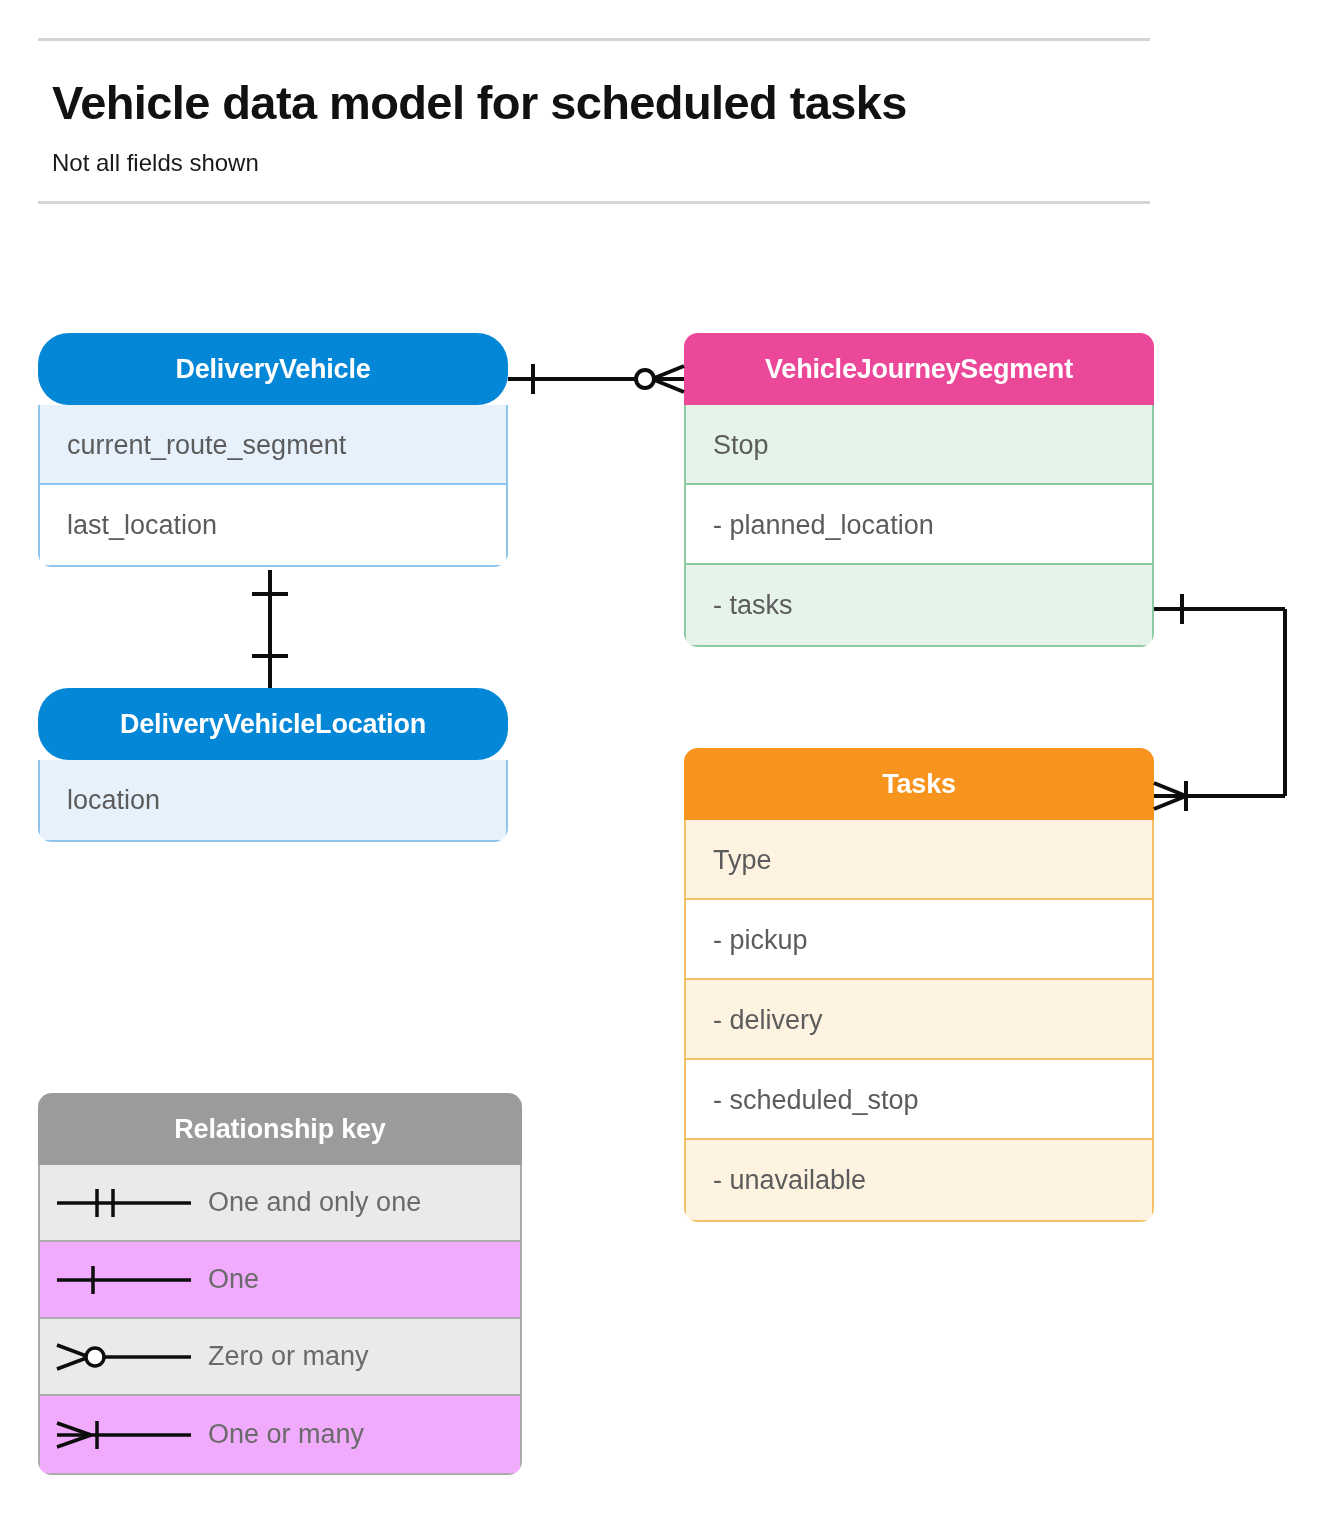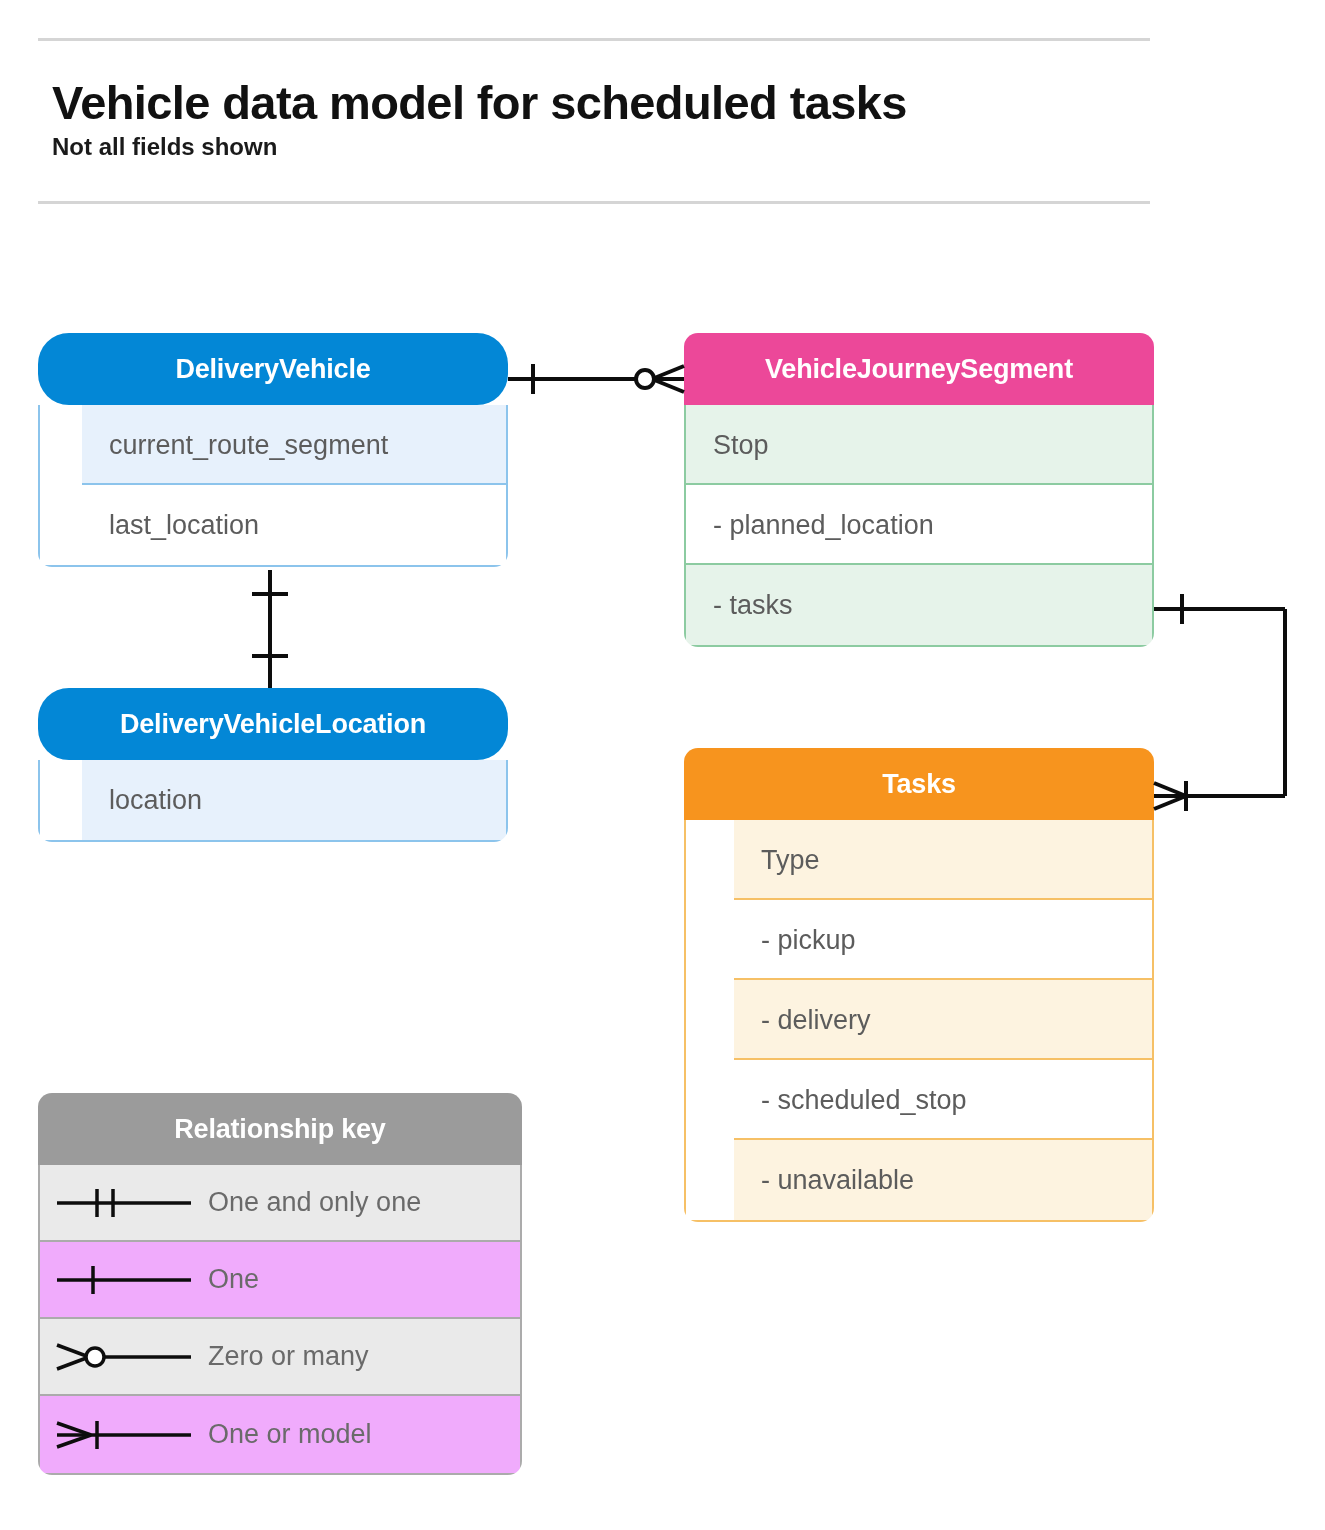"Not all fields shown" #page-subtitle { font-weight: 700 -> 400; top: 133px -> 149px }
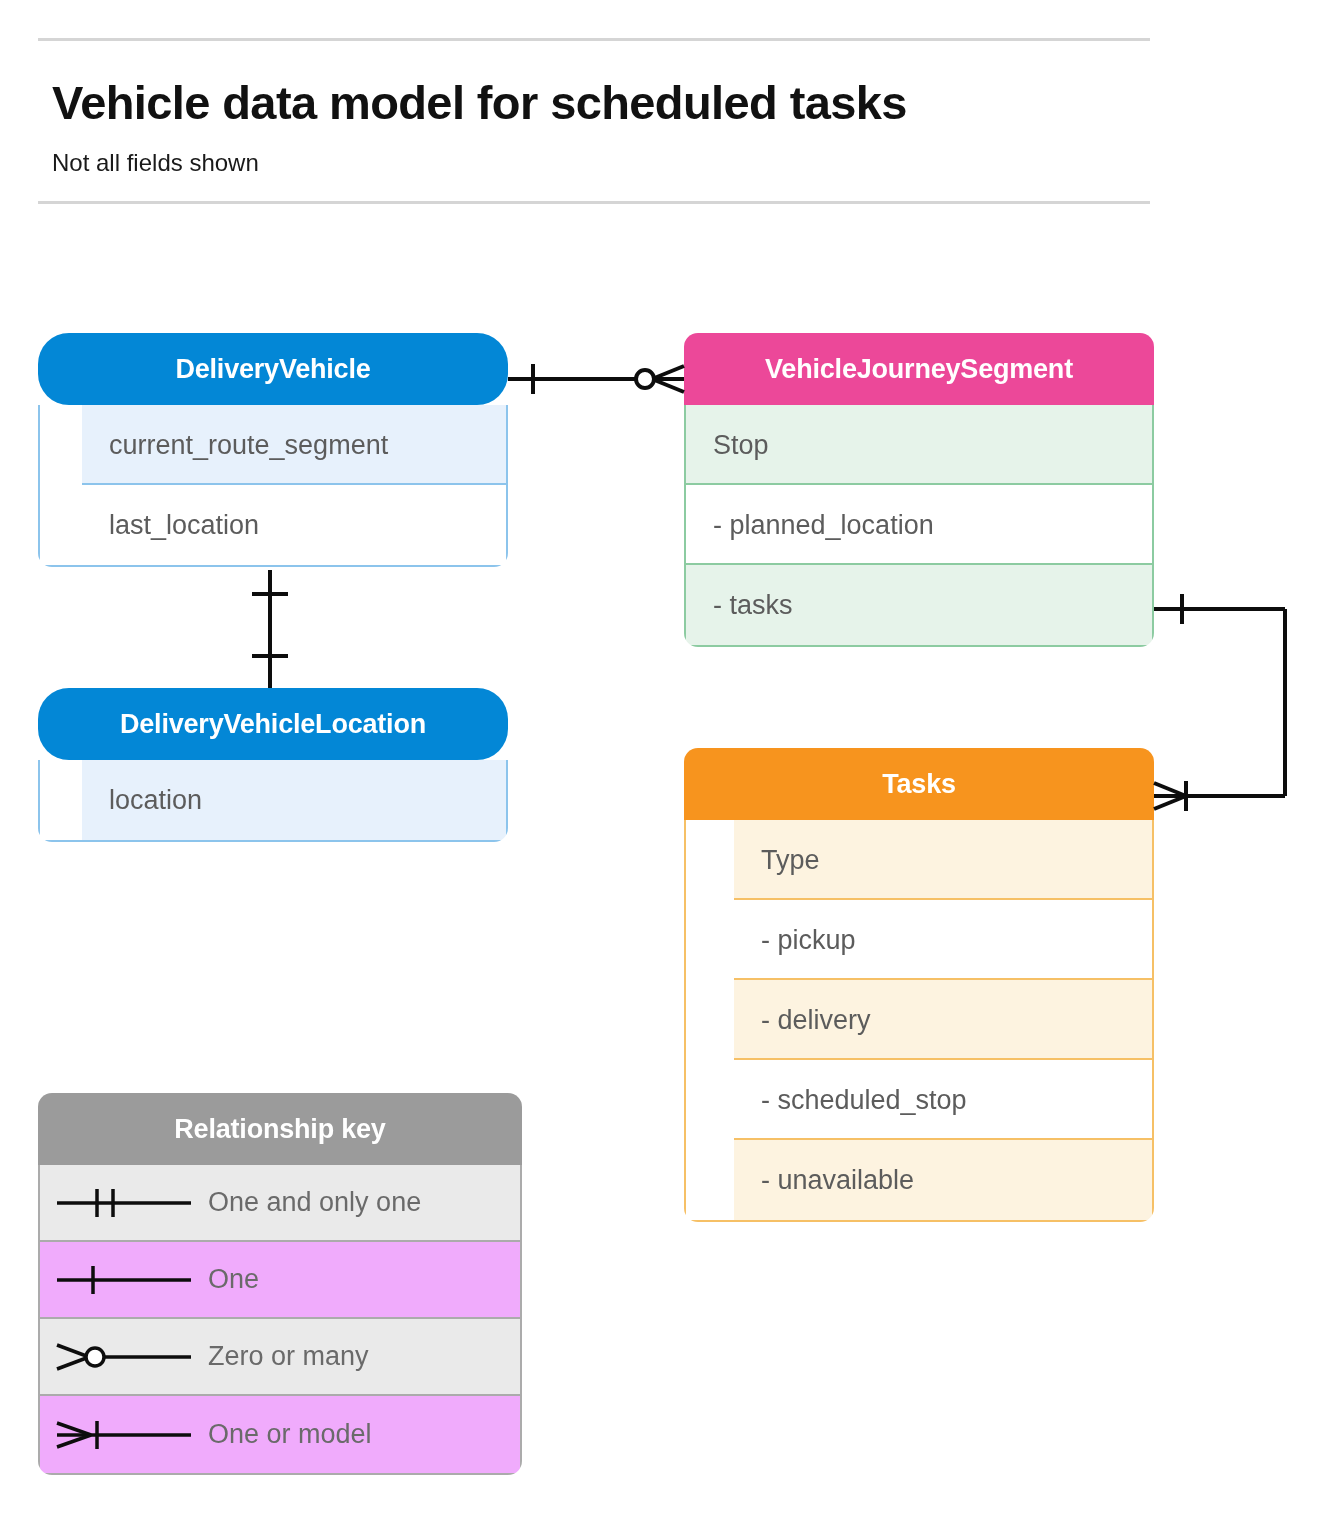"current_route_segment" .blue .ebody { padding-left: 42px -> none }
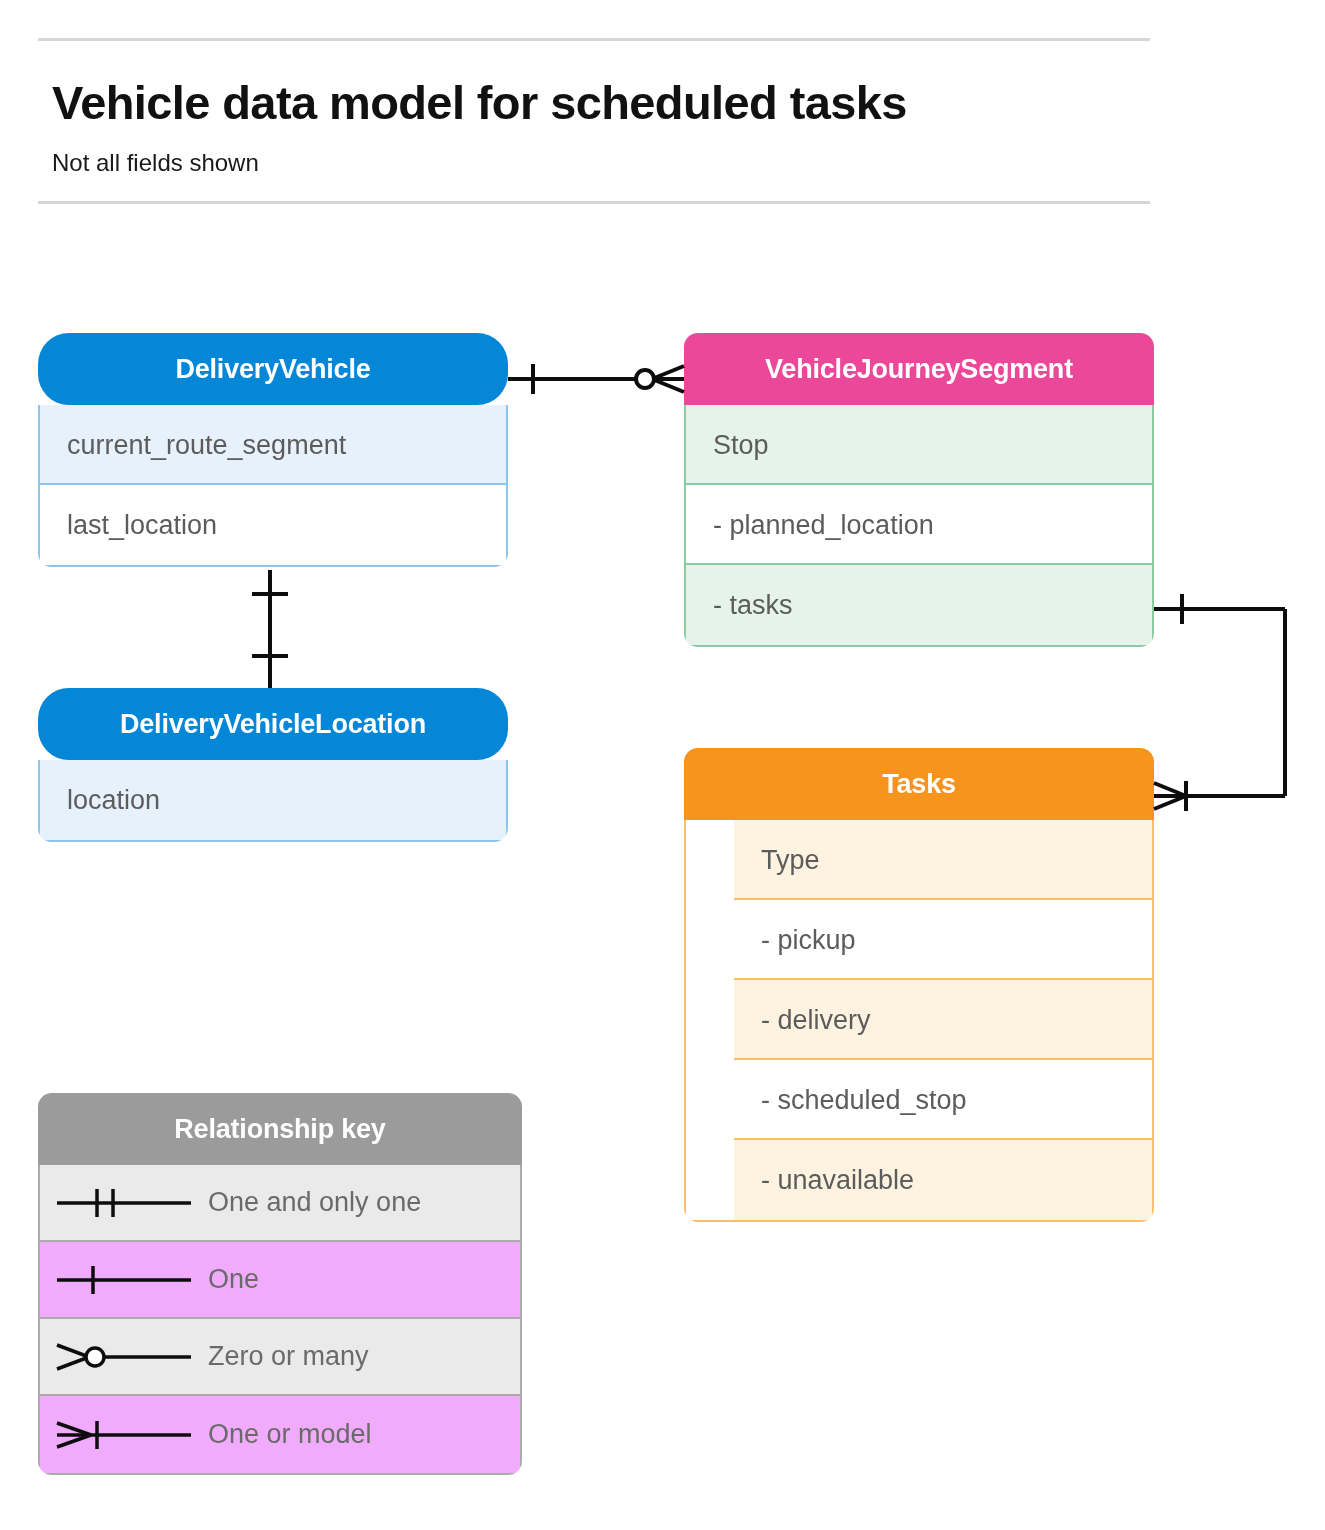"Type" .orange .erow { margin-left: 48px -> none }
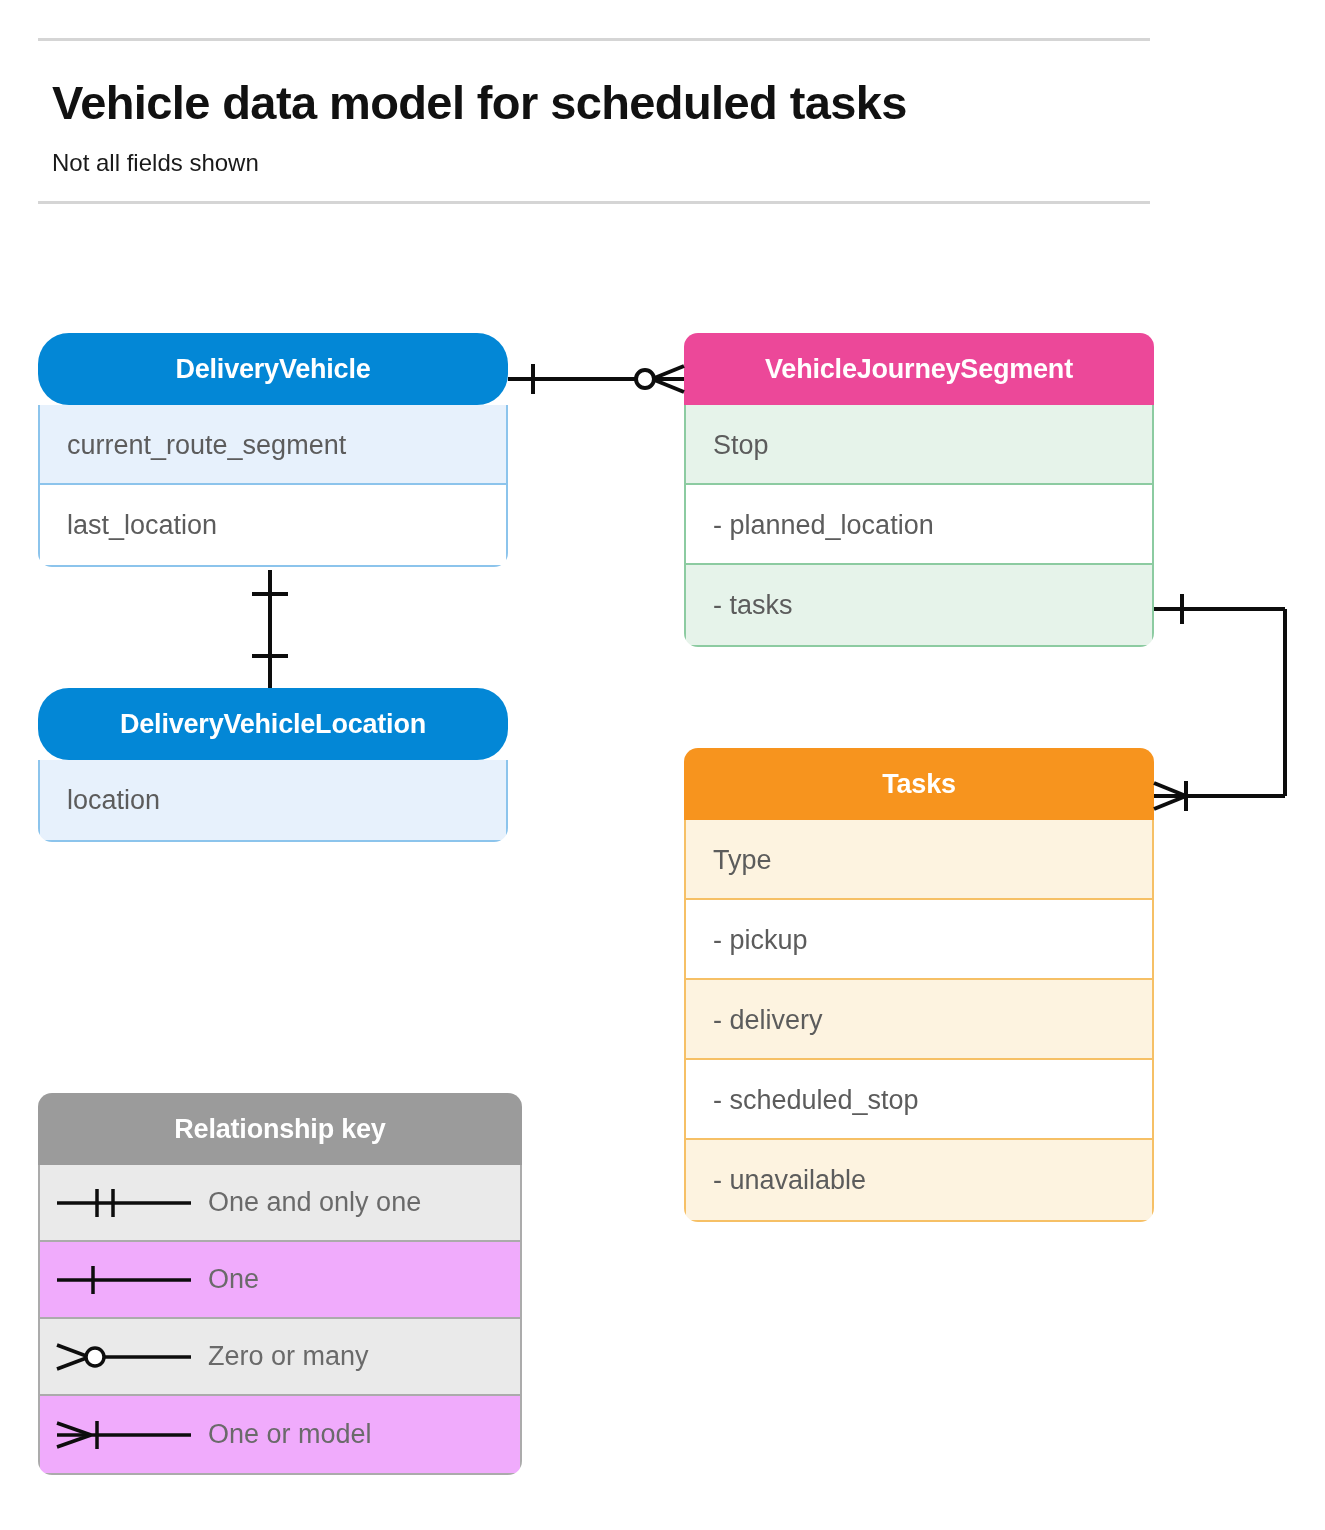"One or model" div.llabel { text: model -> many }
